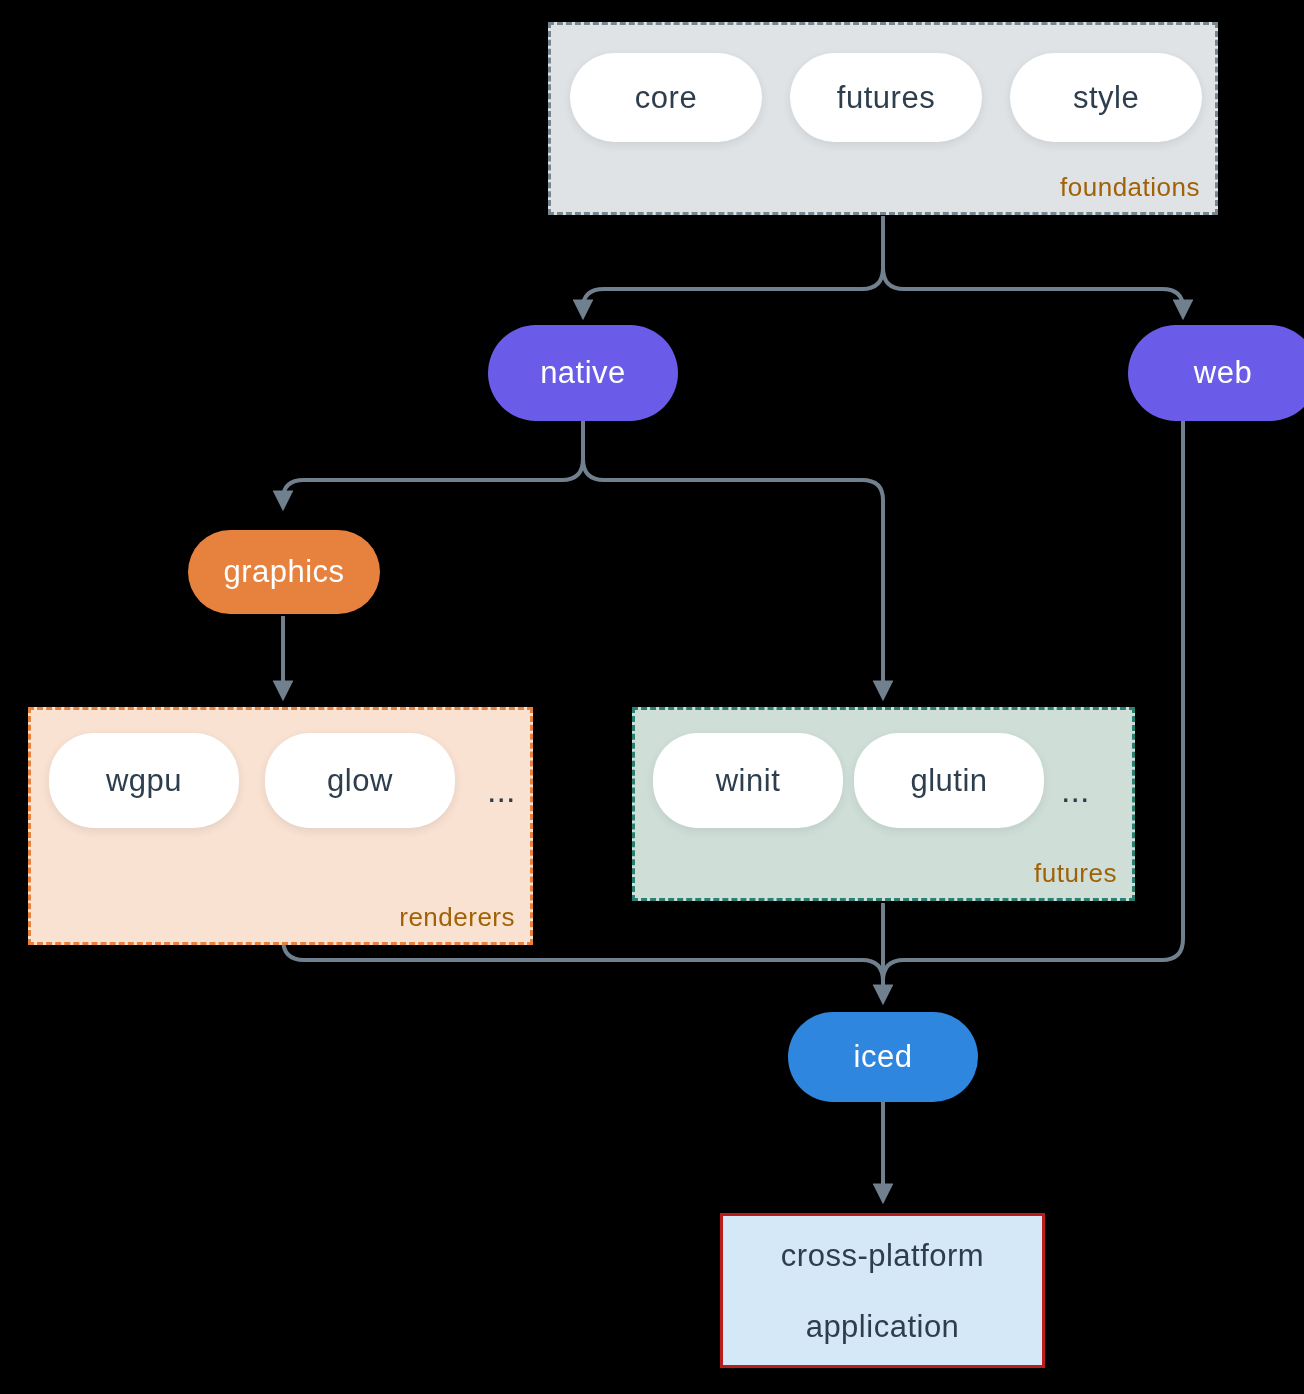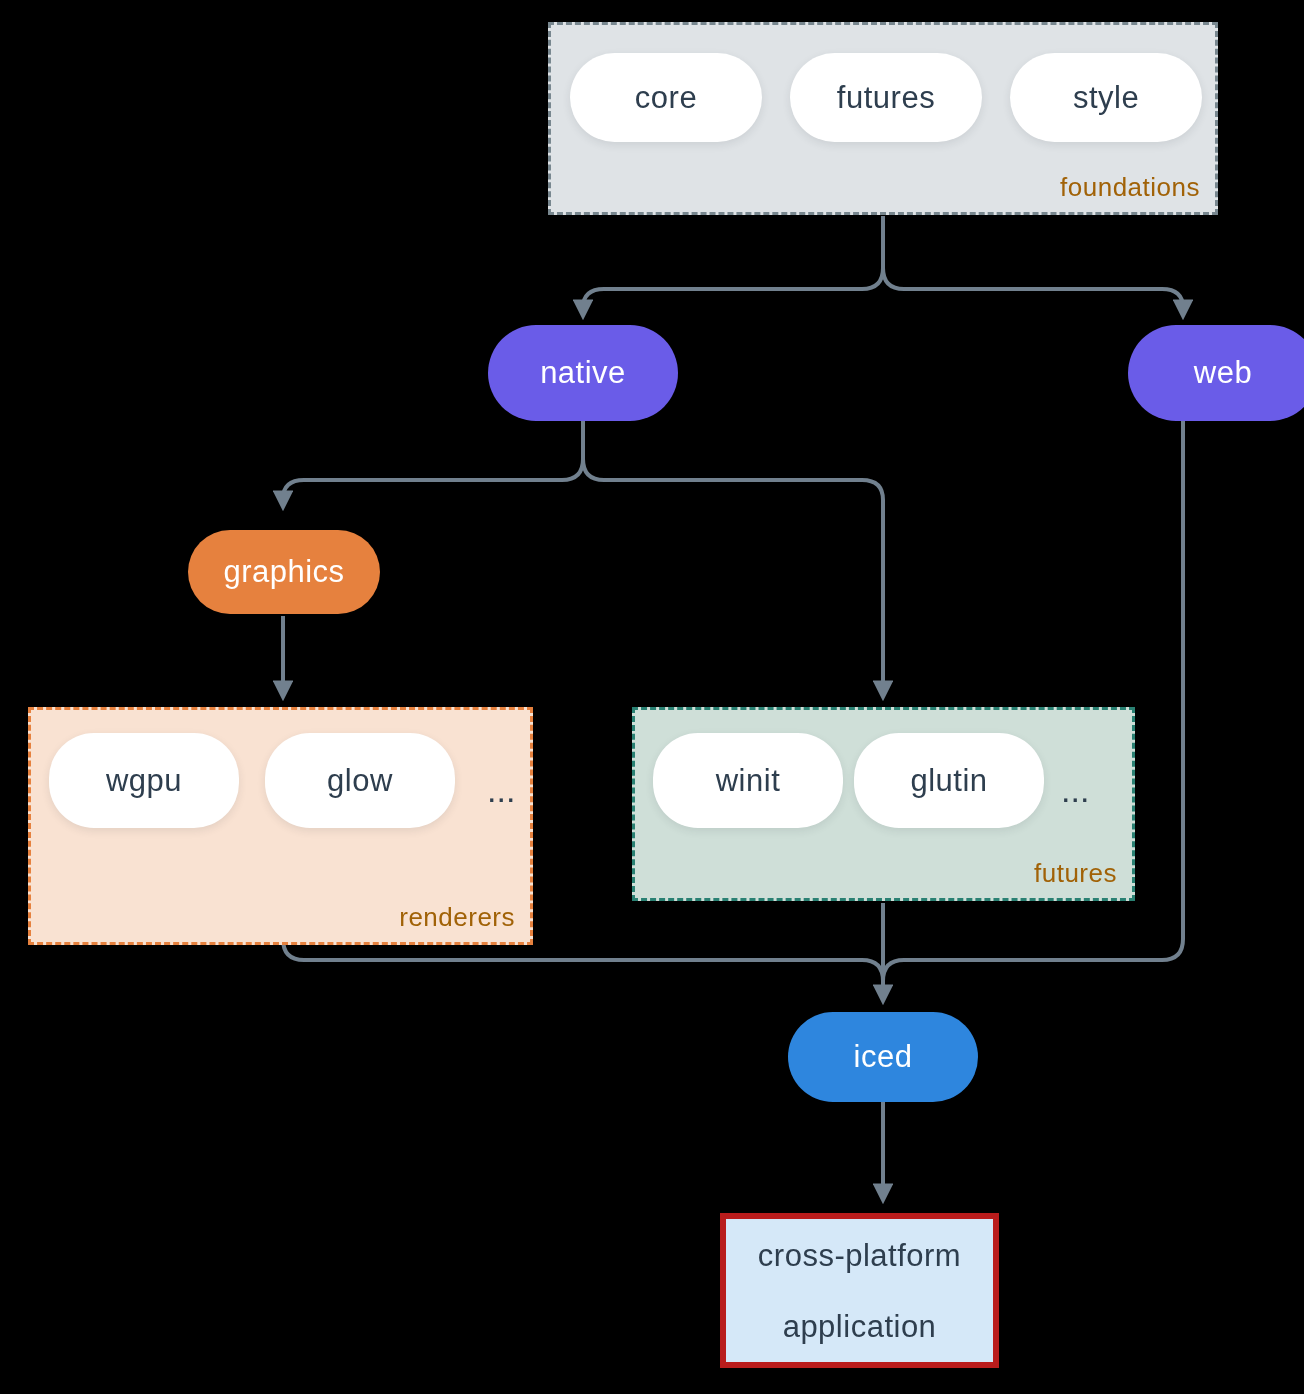"cross-platform" .app-box { border: 6px solid #b91c1c -> 3px solid #b91c1c; width: 279px -> 325px }
